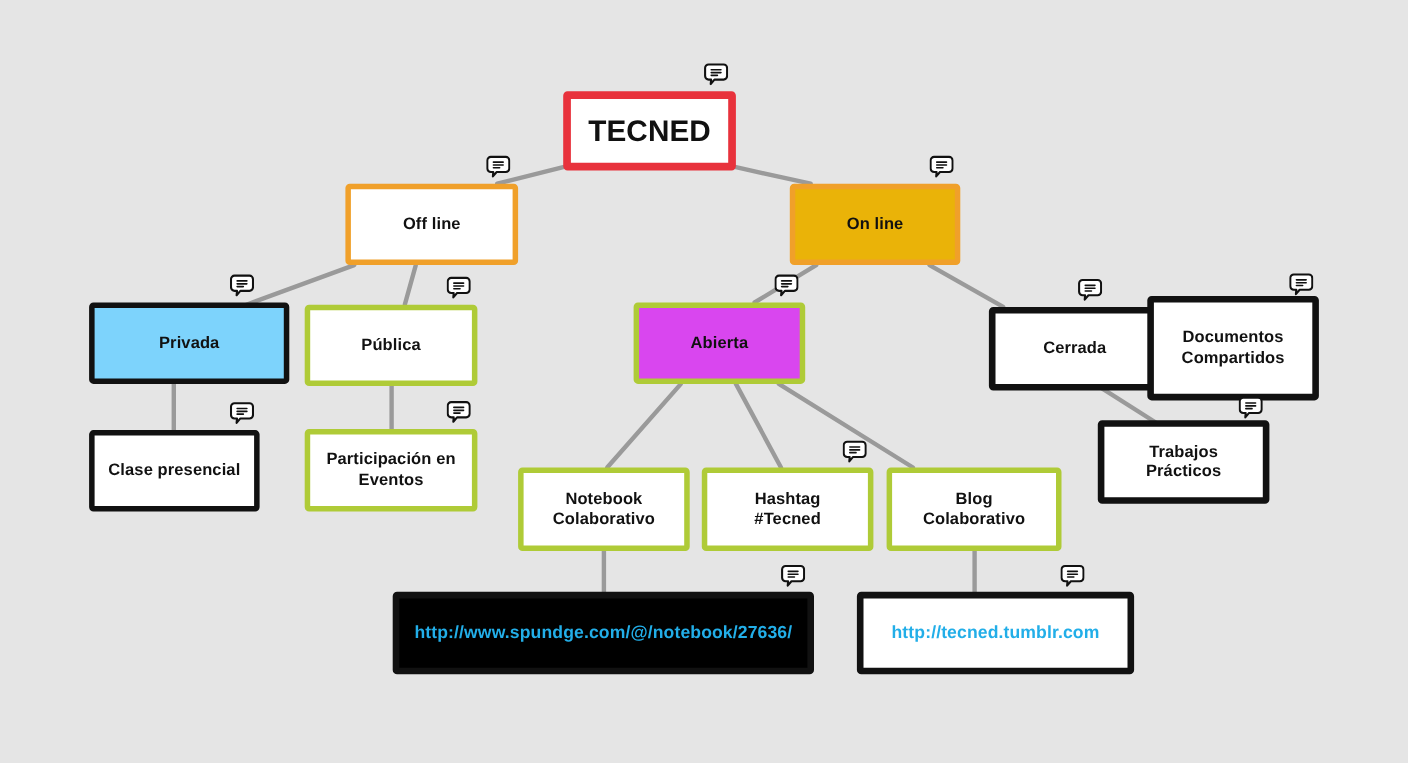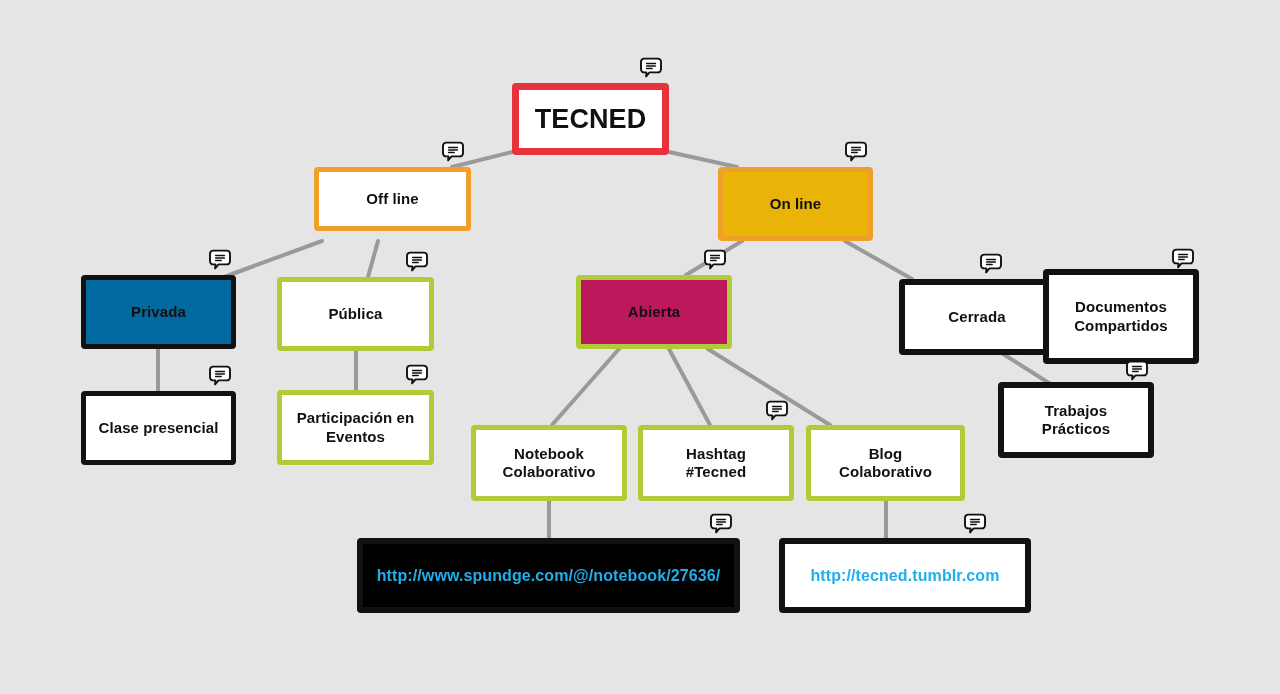"Off line" div.node { height: 64px -> 74px }
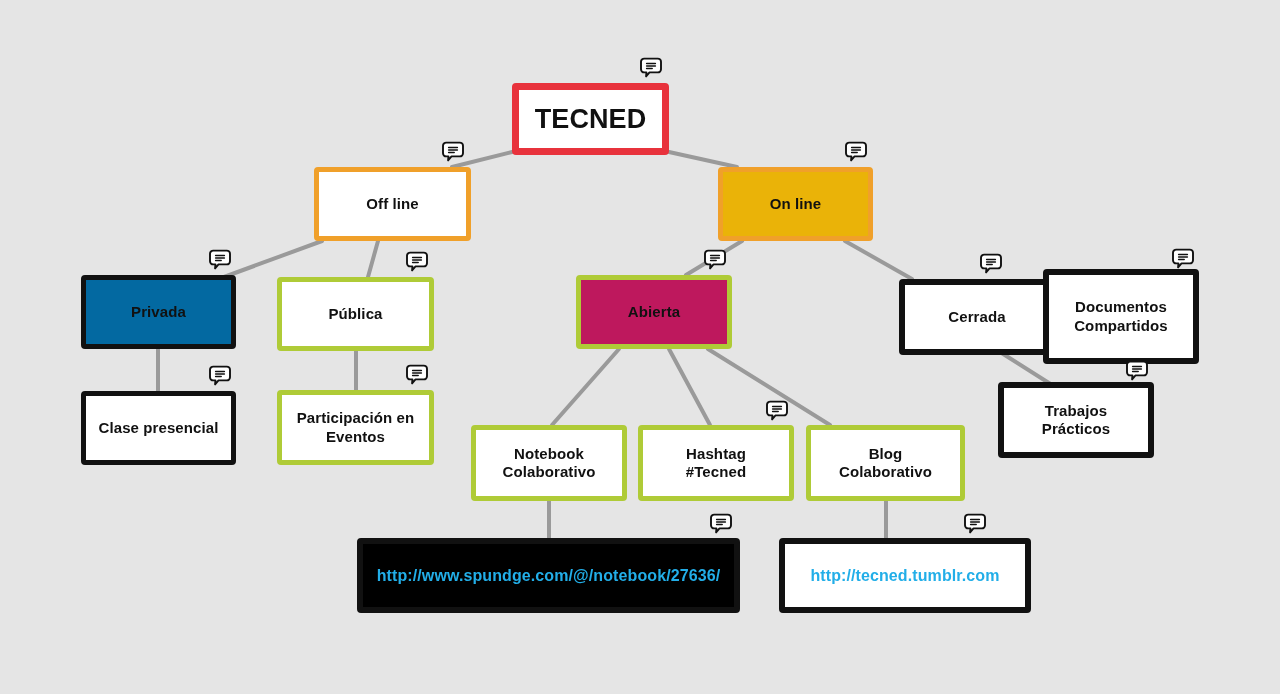"Privada" div.node { background: #0369a1 -> #7dd3fc; width: 155px -> 182px }
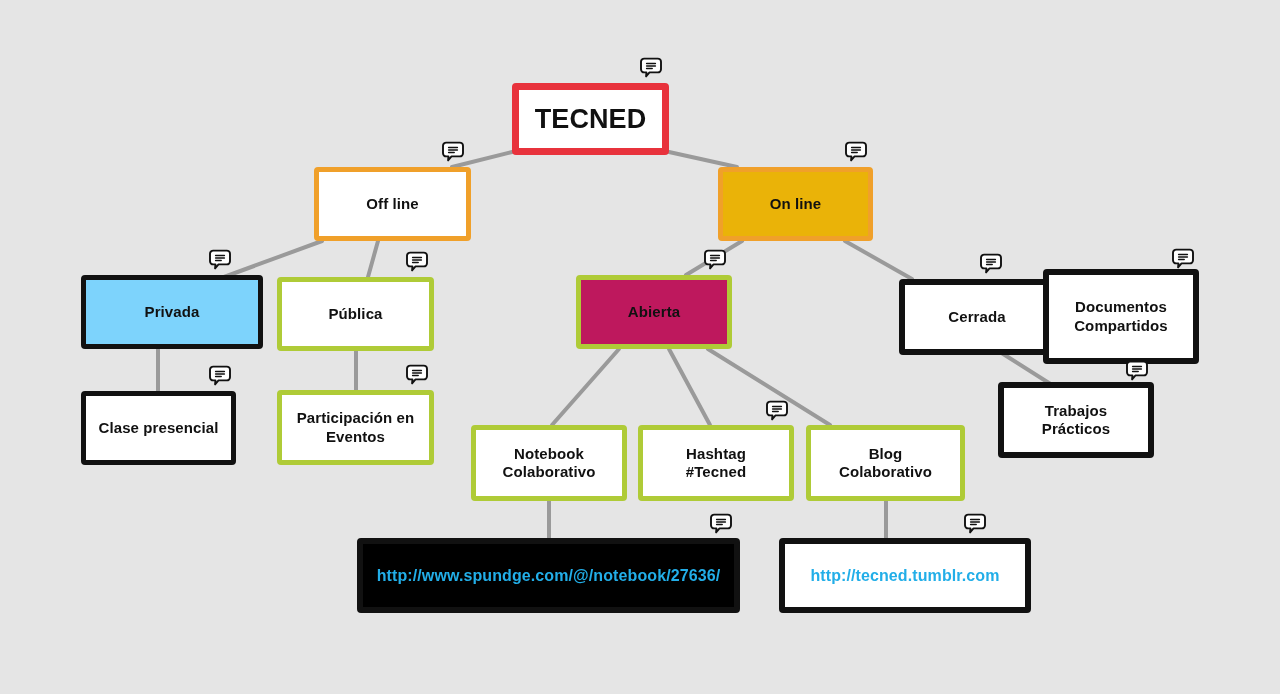"Abierta" div.node { background: #be185d -> #d946ef }
